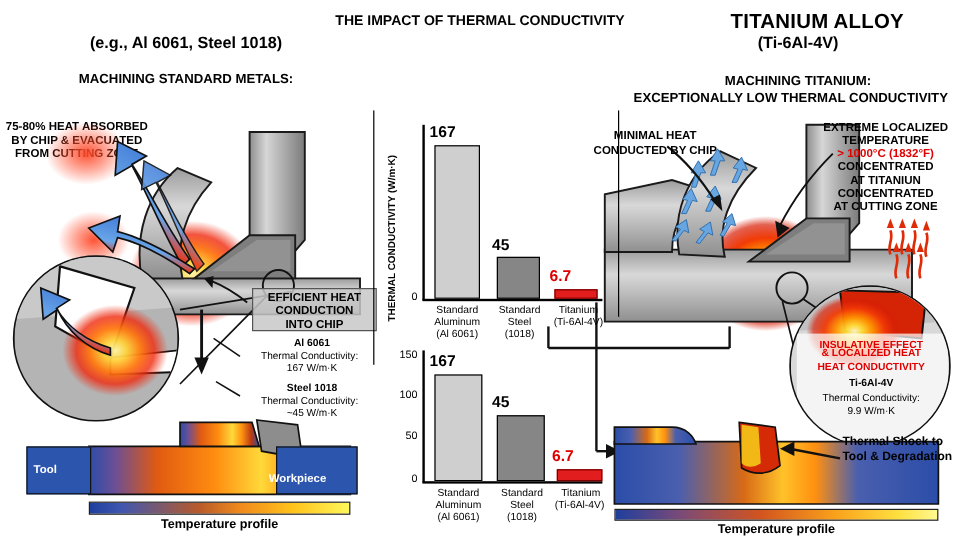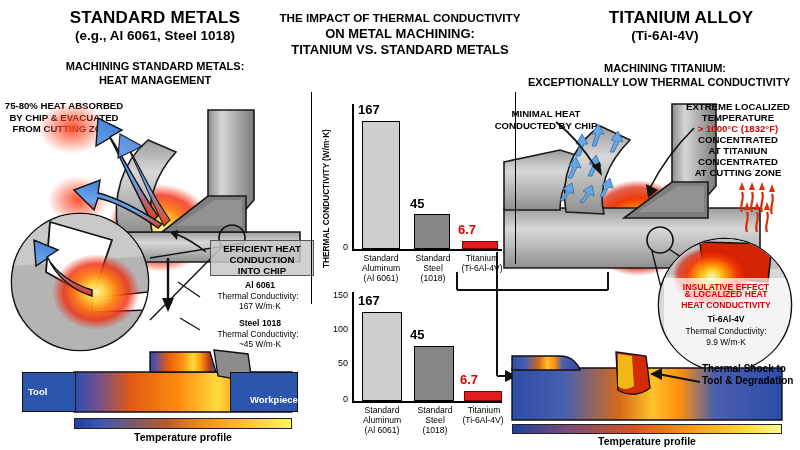"STANDARD METALS" div.abs { html: <div>STANDARD METALS</div> -> none }
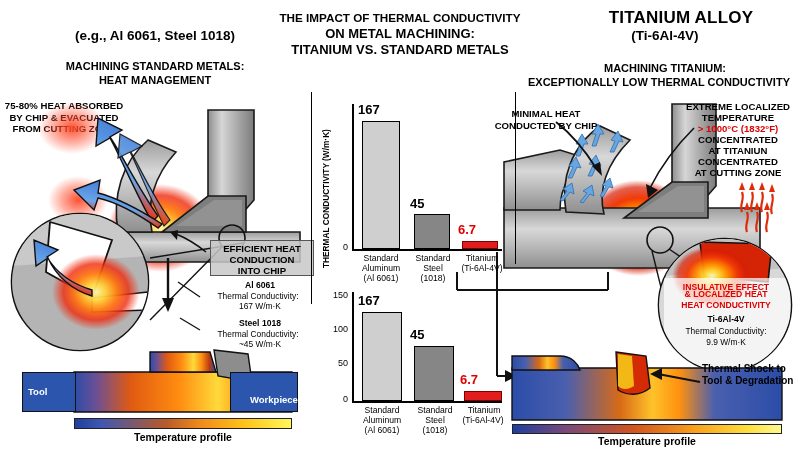"ON METAL MACHINING:" div.abs { html: <div>ON METAL MACHINING:</div> -> none }
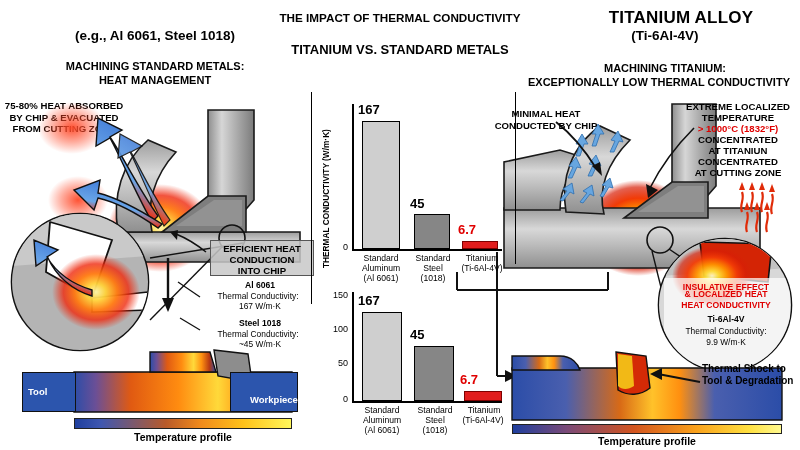"TITANIUM VS. STANDARD METALS" div.abs { html: <div>TITANIUM VS. STANDARD METALS</div> -> none }
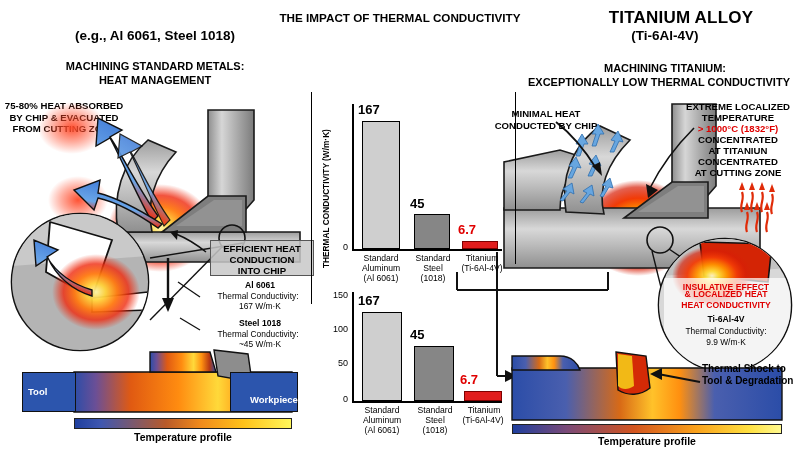"HEAT MANAGEMENT" div.abs { html: <div>HEAT MANAGEMENT</div> -> none }
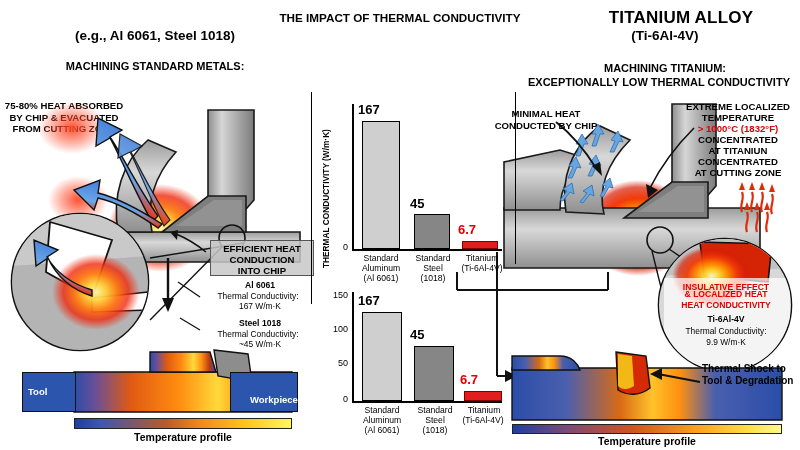"Workpiece" div.lbl-wp { left: 250px -> 224px }
